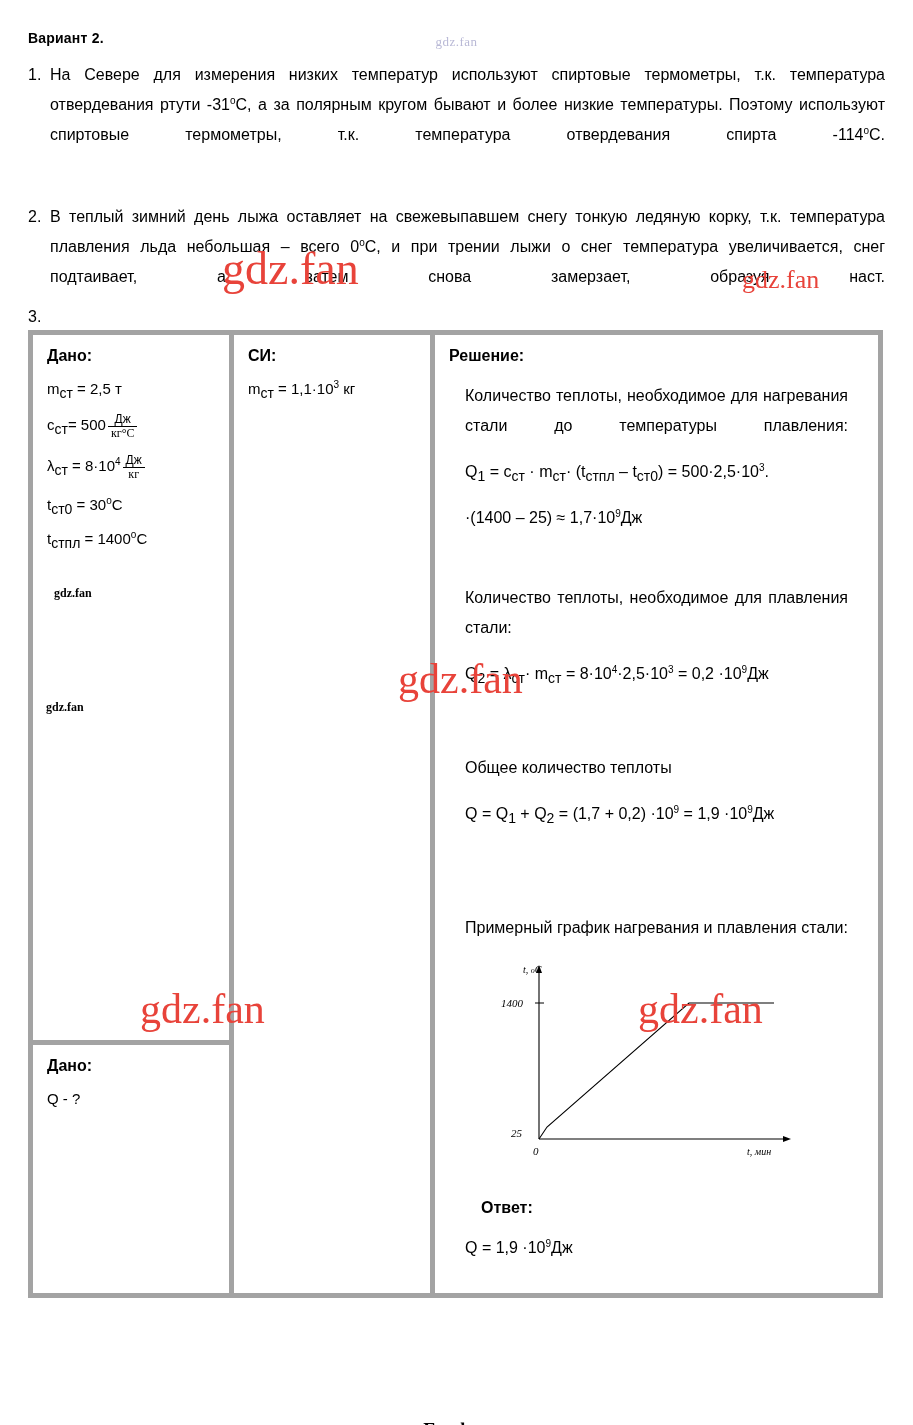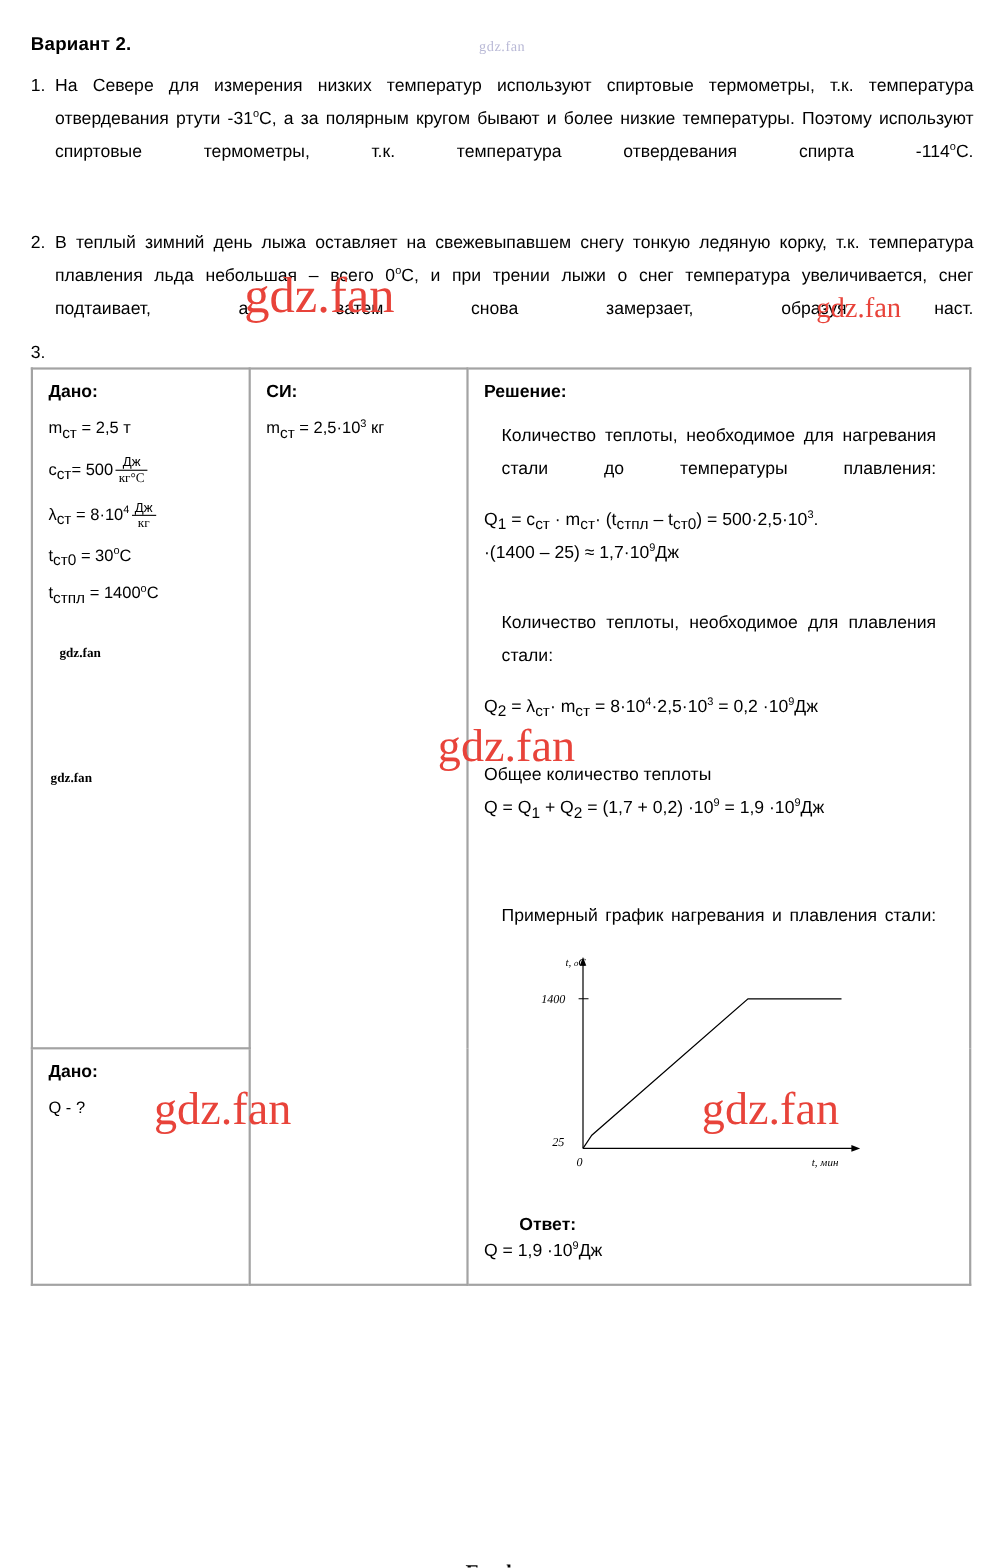"Вариант 2." .variant-title { font-size: 17px -> 14px }
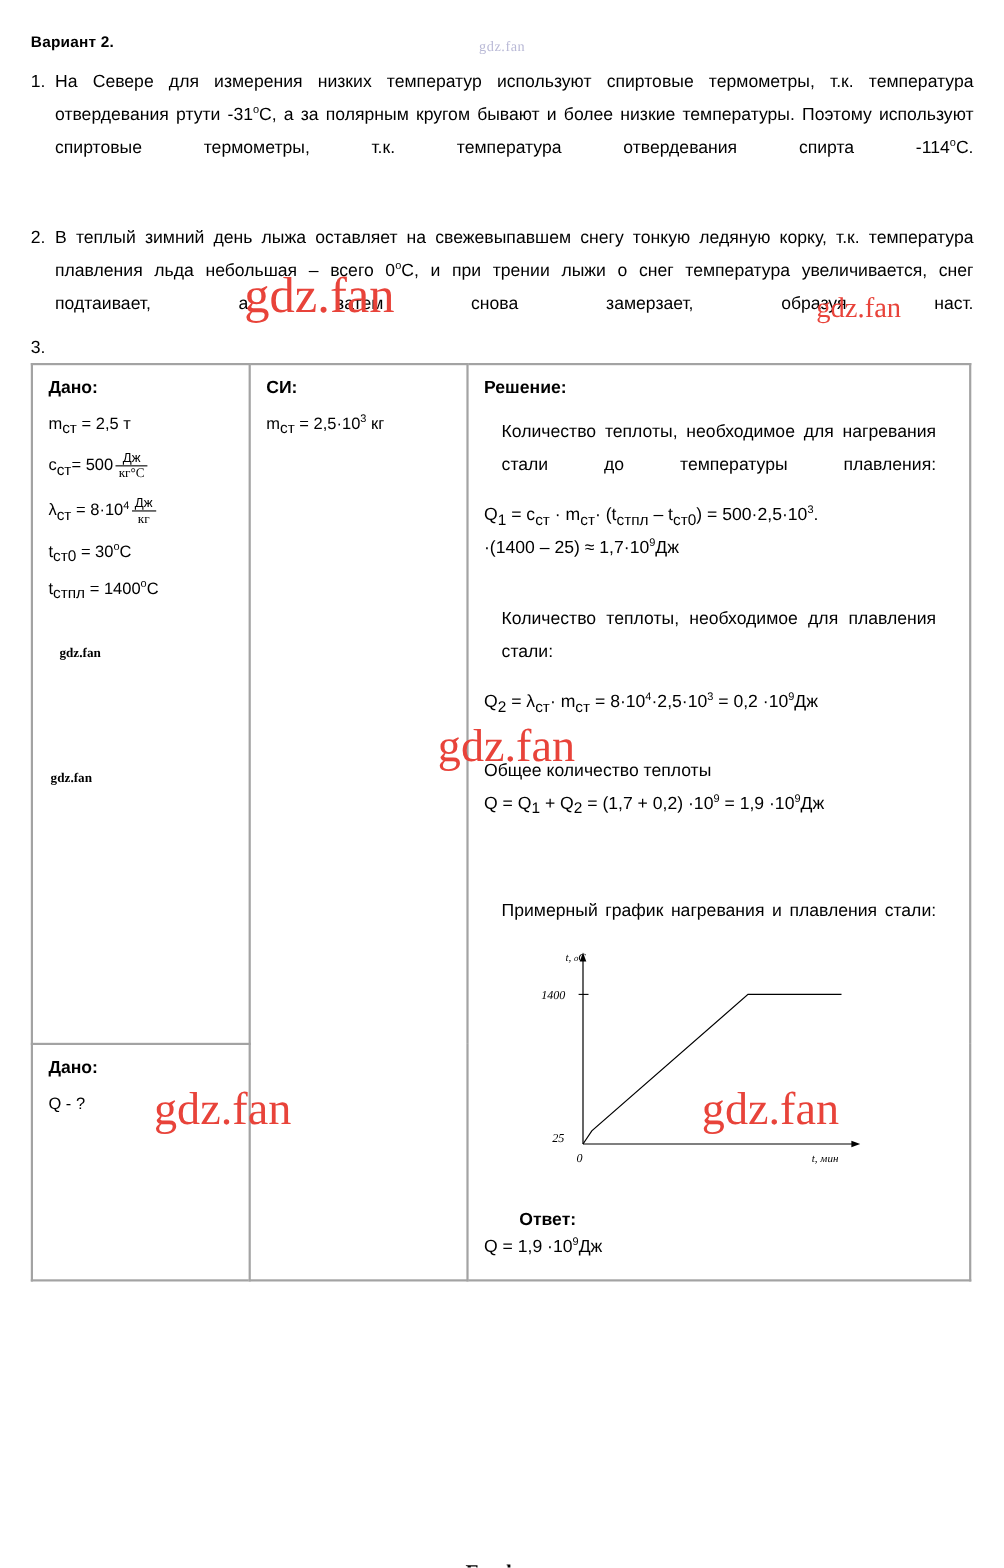"Дано:" table.solution td { border: 2px solid #a3a3a3 -> 5px solid #a3a3a3 }
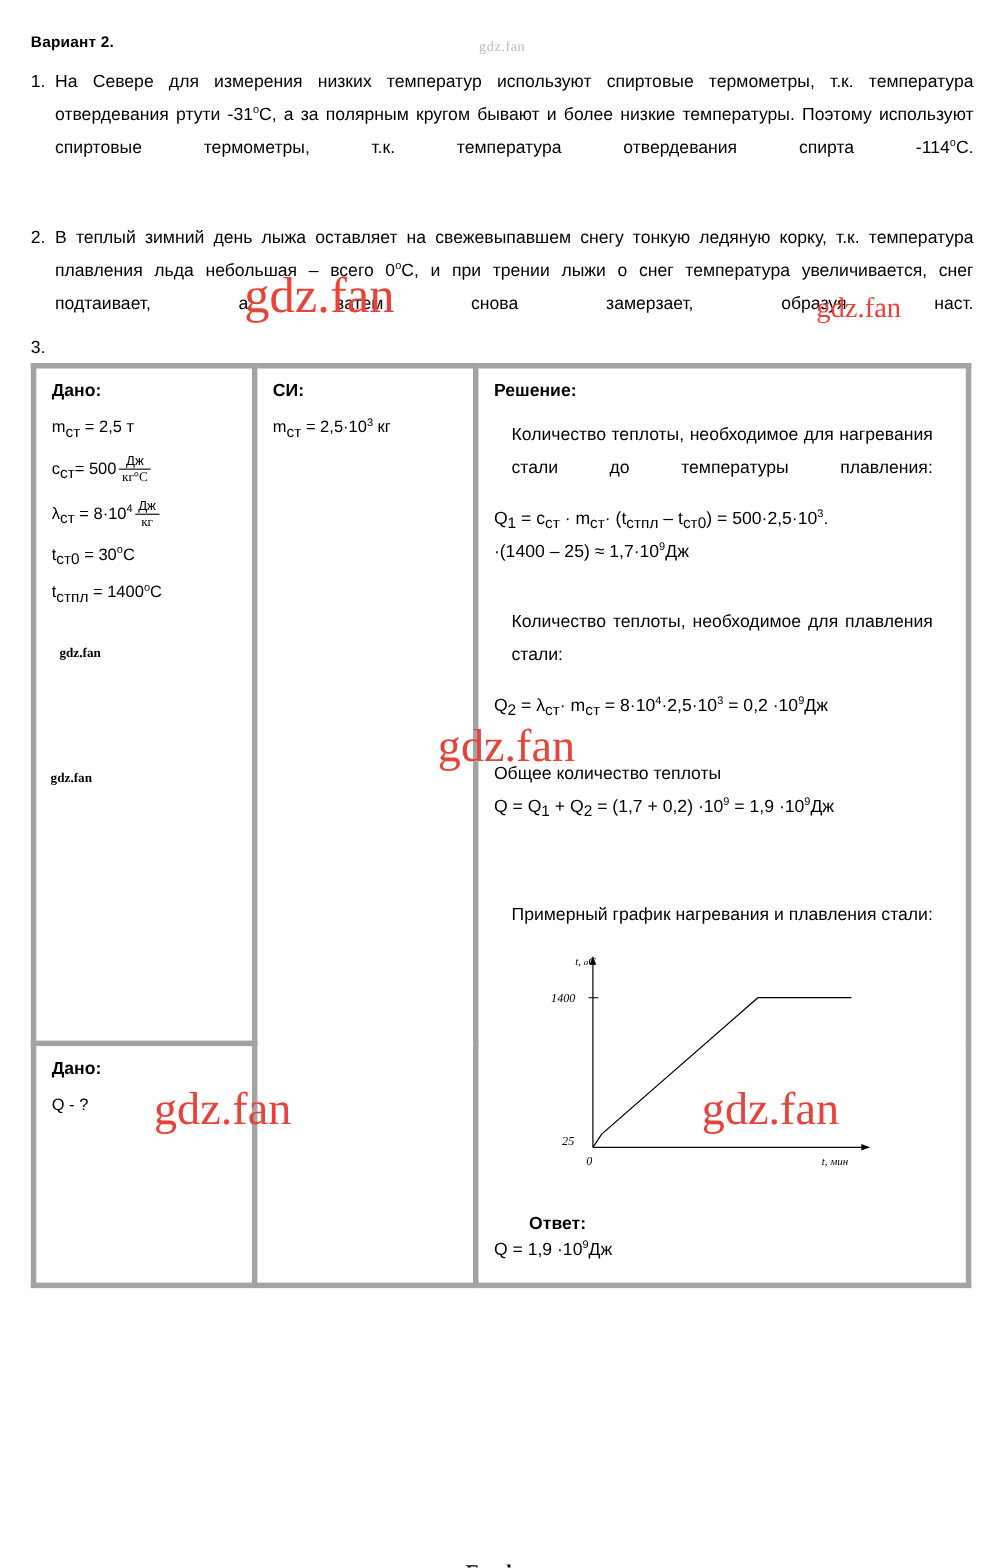"= 2,5·10" span { text: 2,5 -> 1,1 }
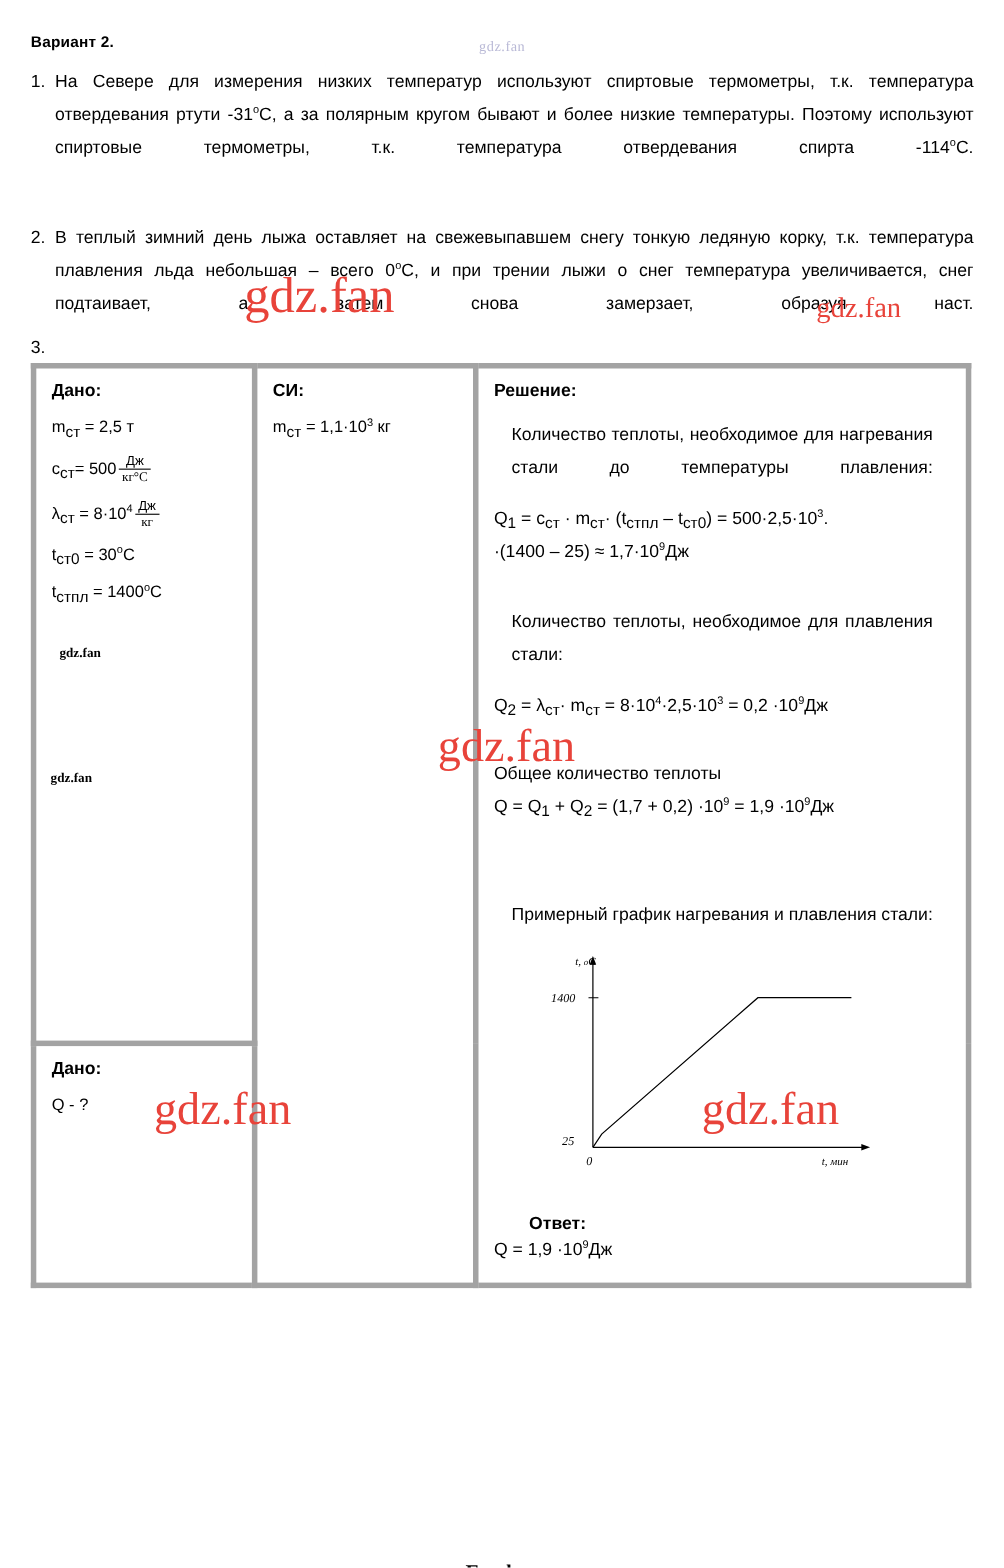"Q1 = cст · mст·" .sol-line { margin: 0 -> 16px }
